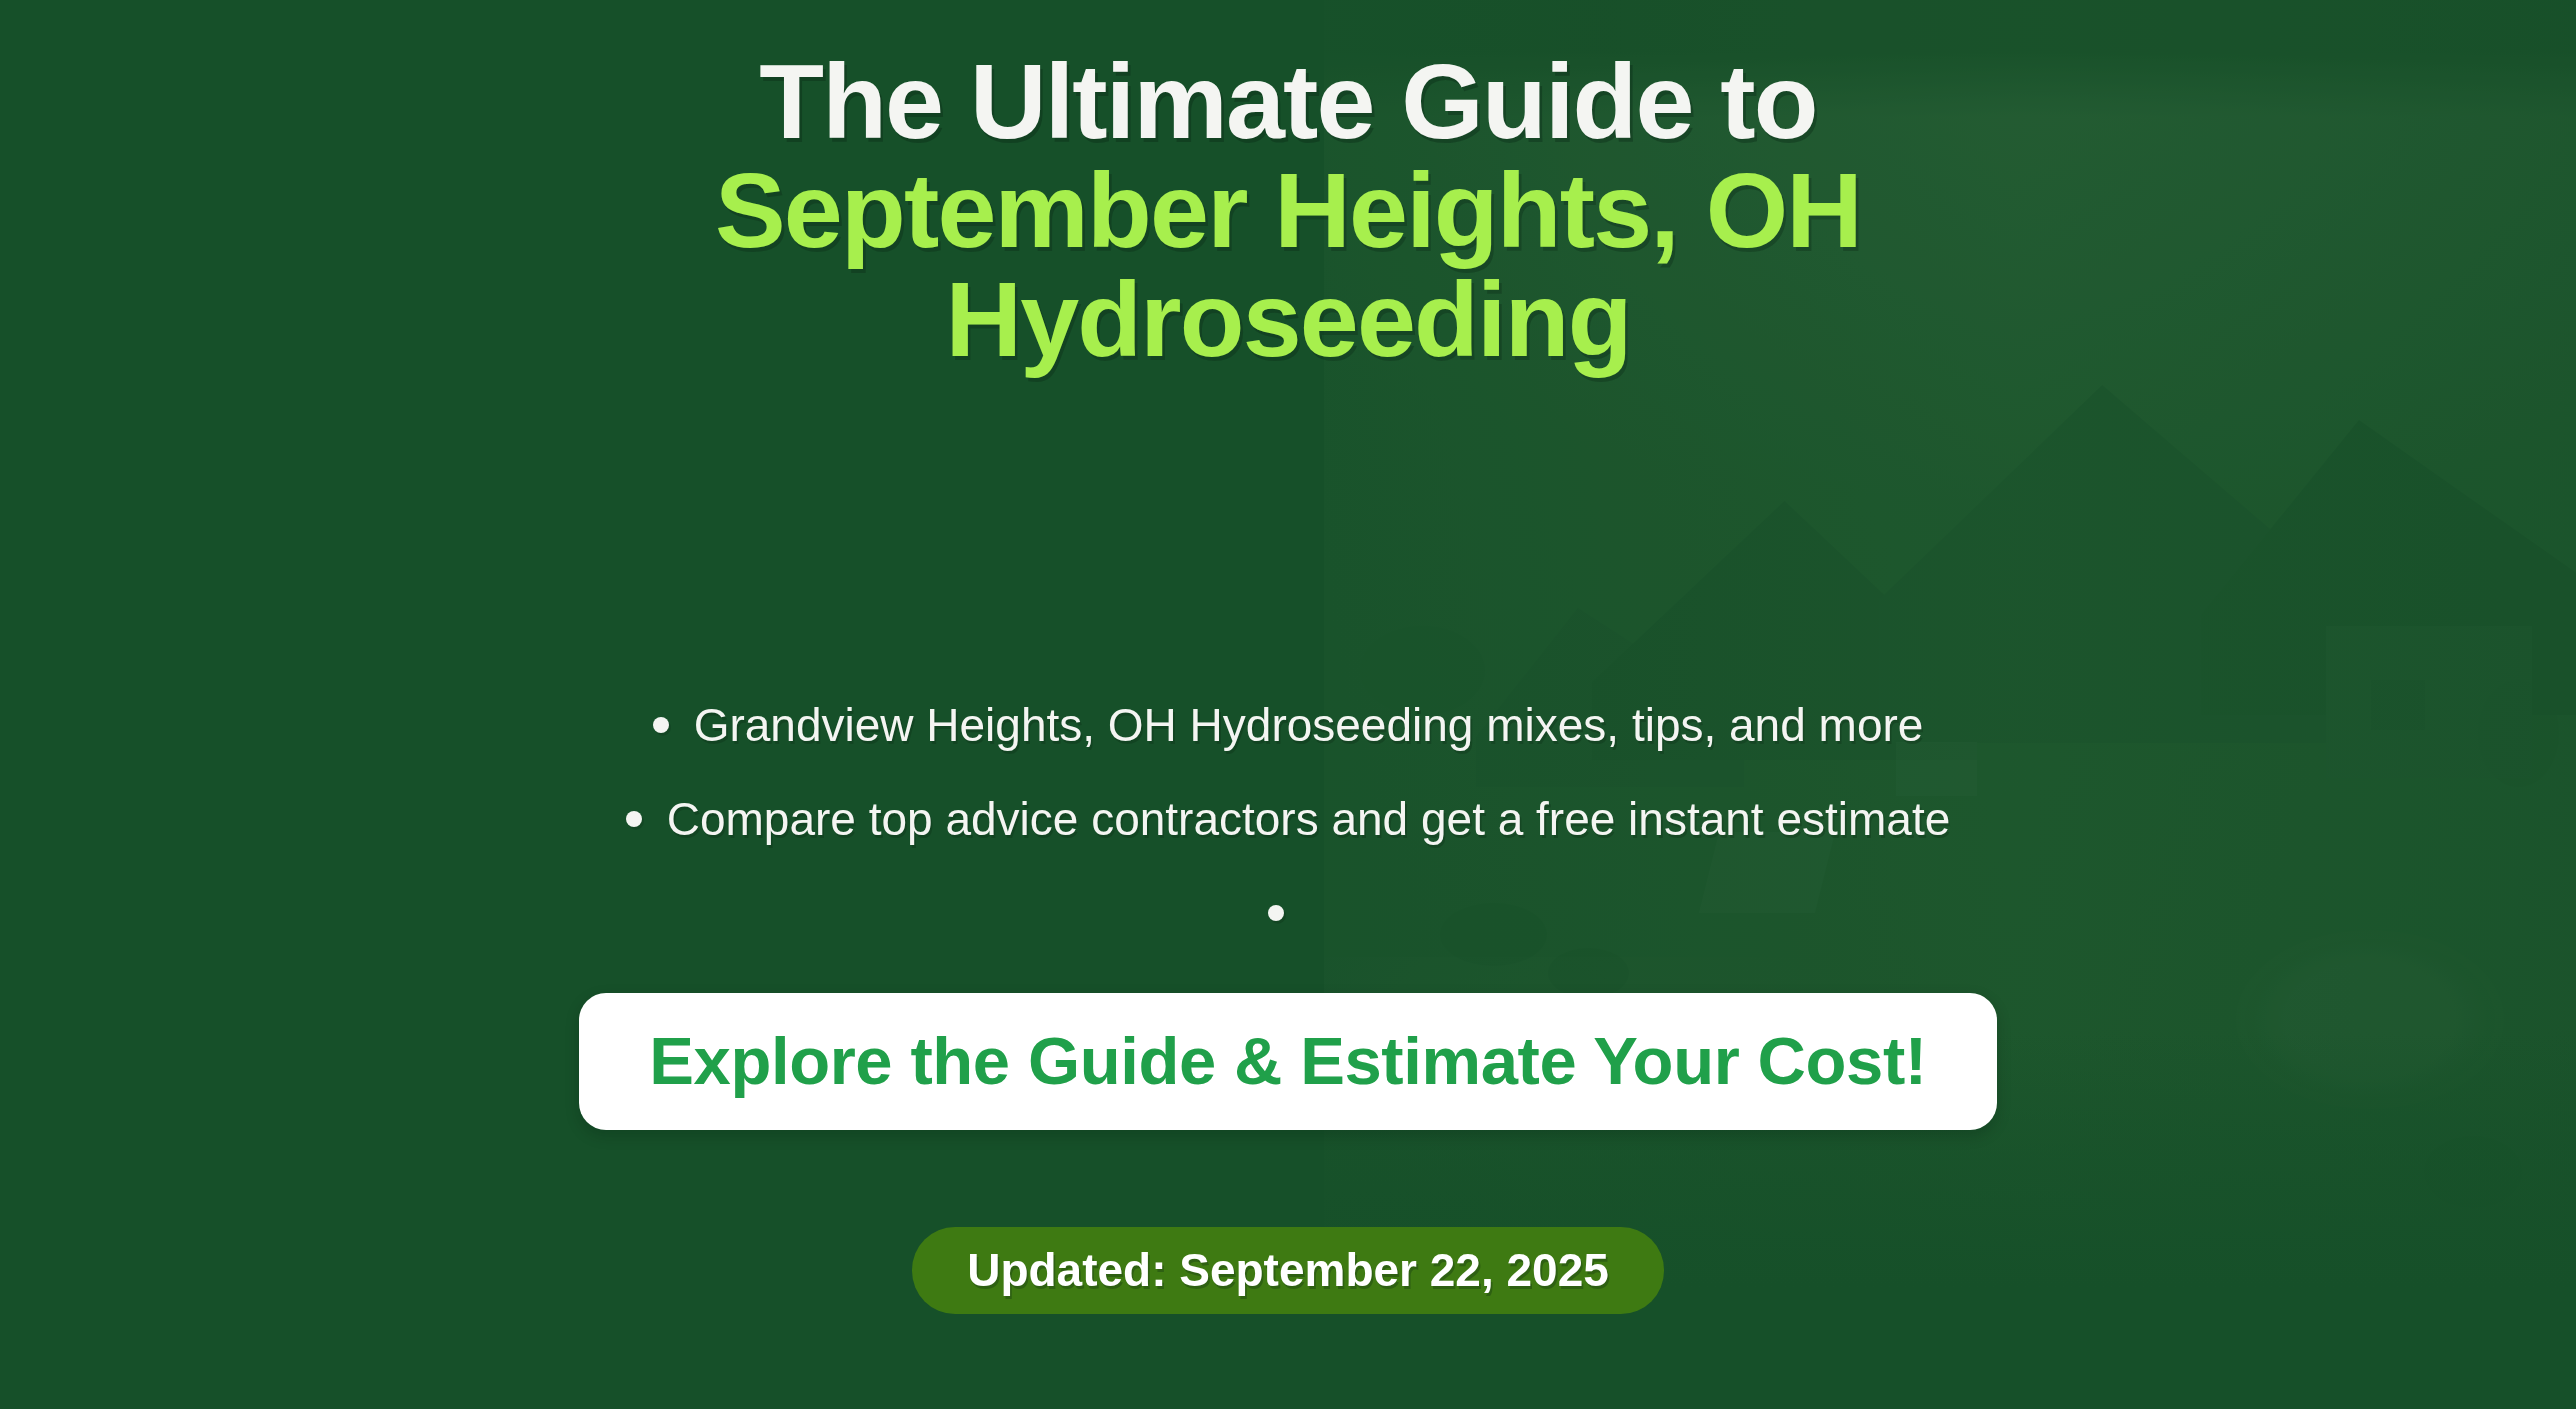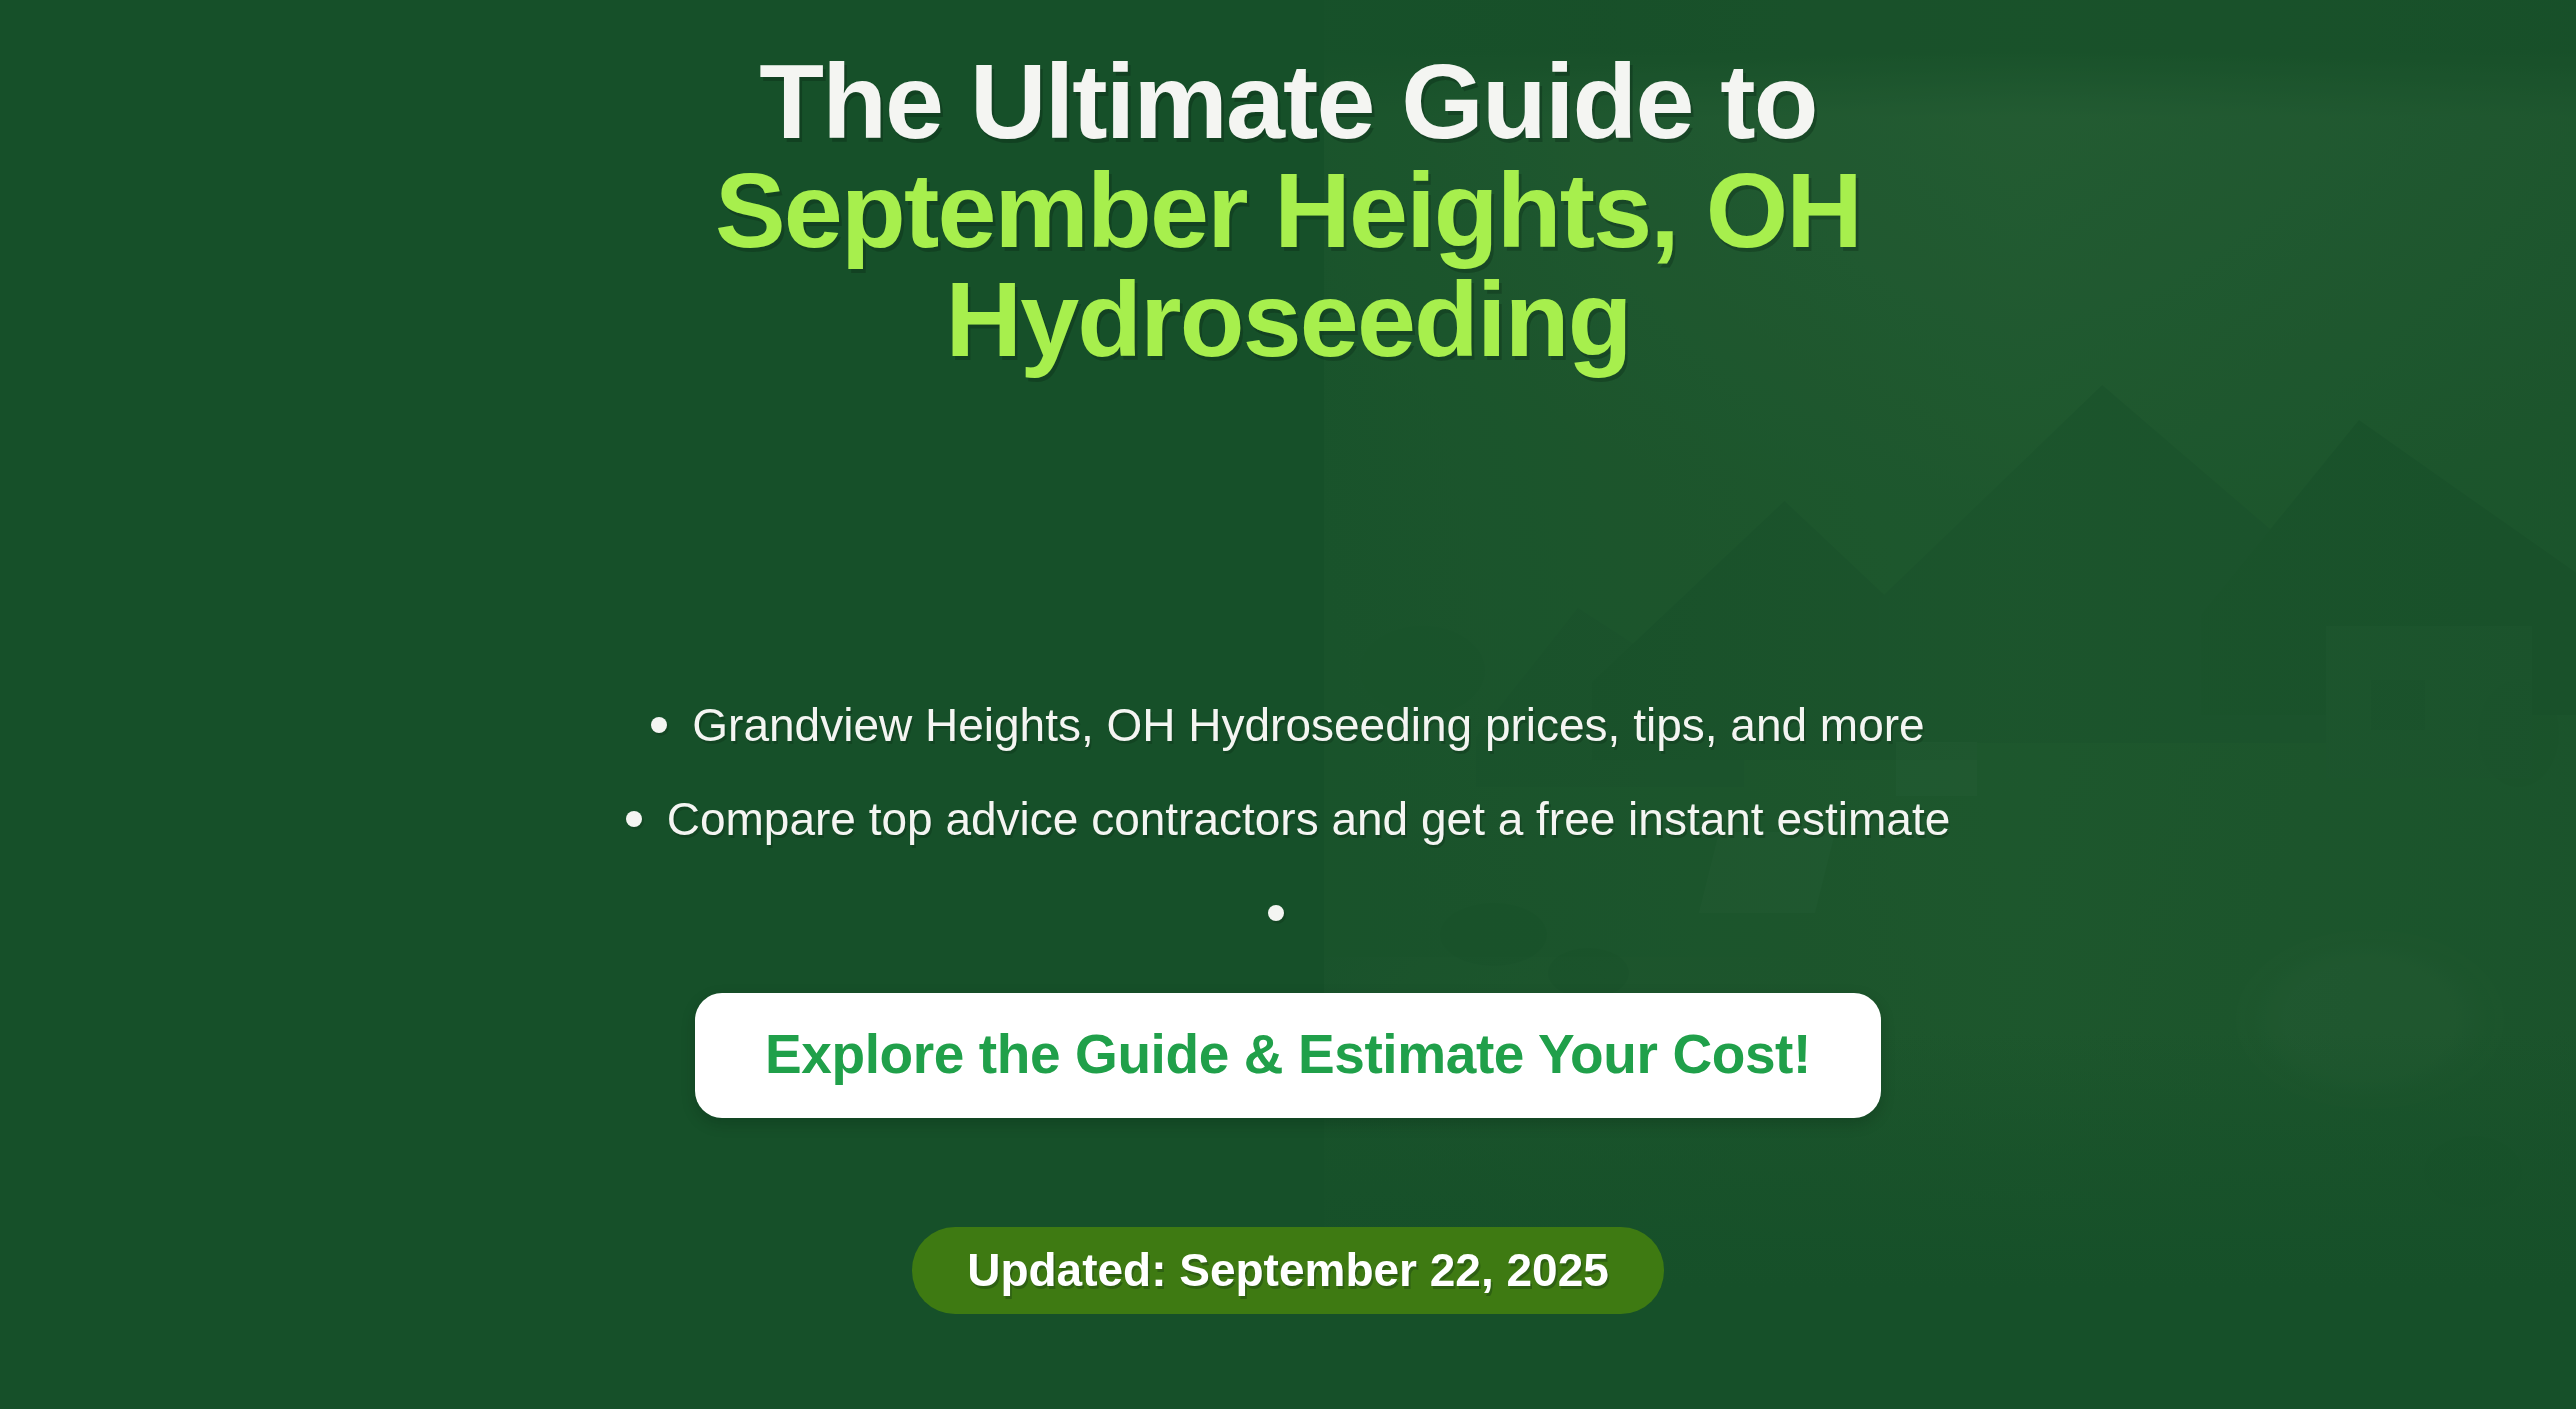"Grandview Heights, OH Hydroseeding" span { text: prices -> mixes }
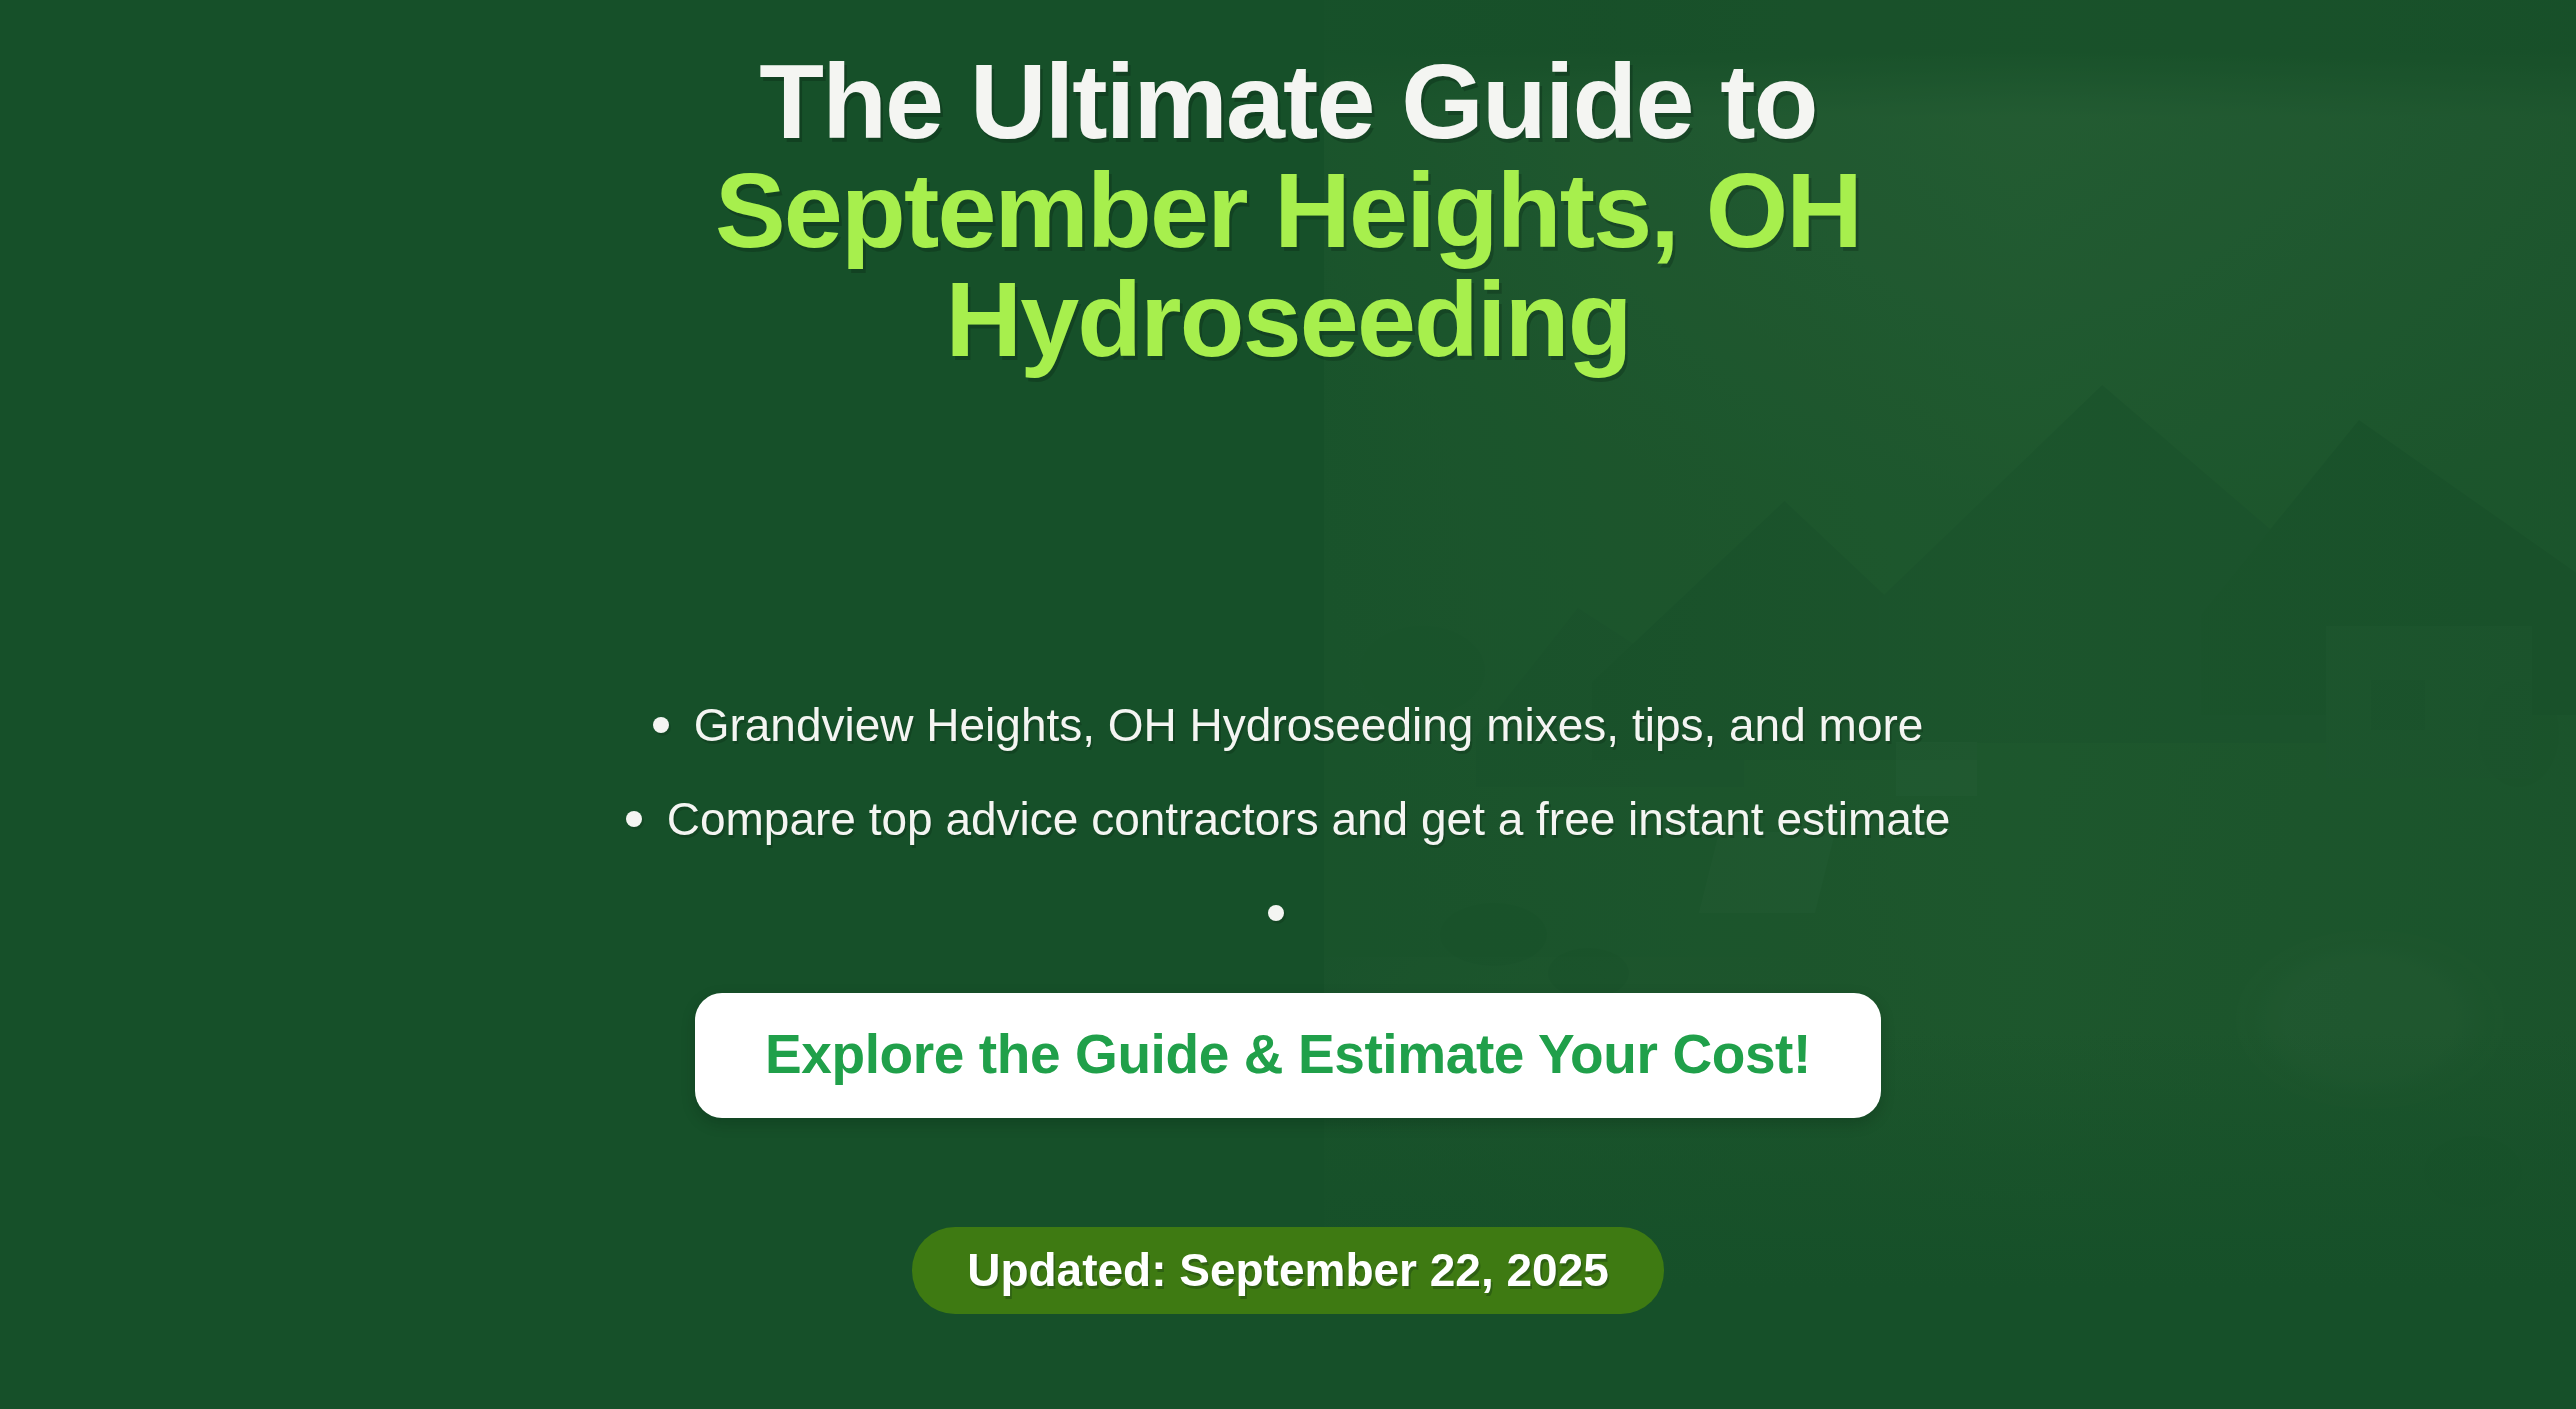"Explore the Guide & Estimate" #cta { font-size: 55px -> 67px }
